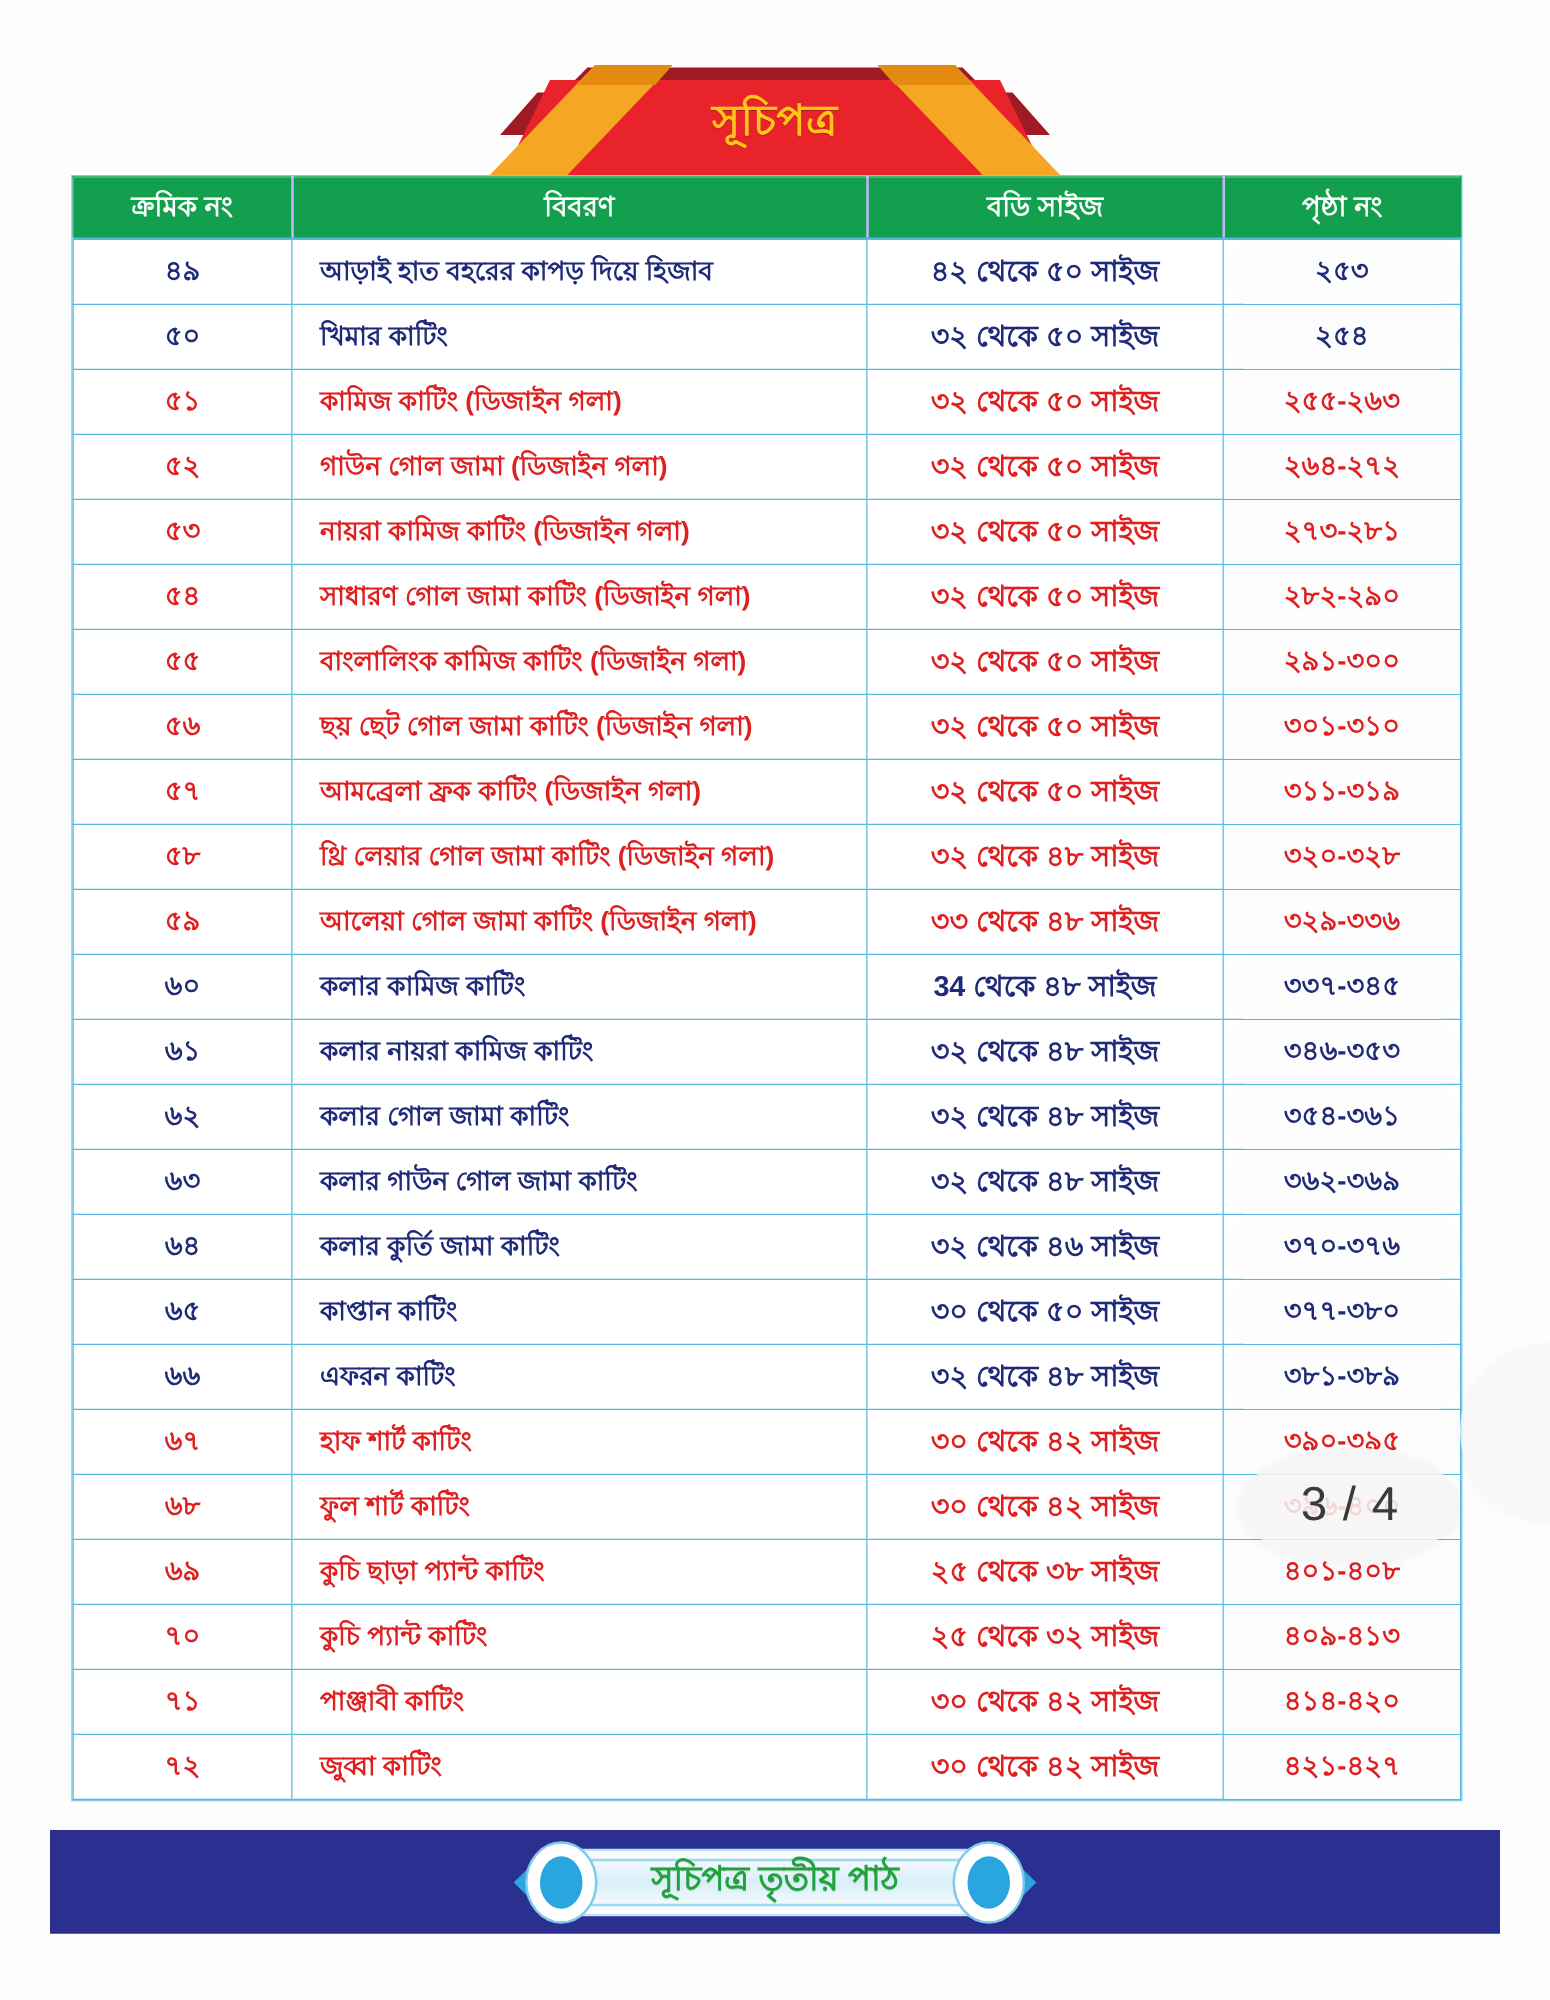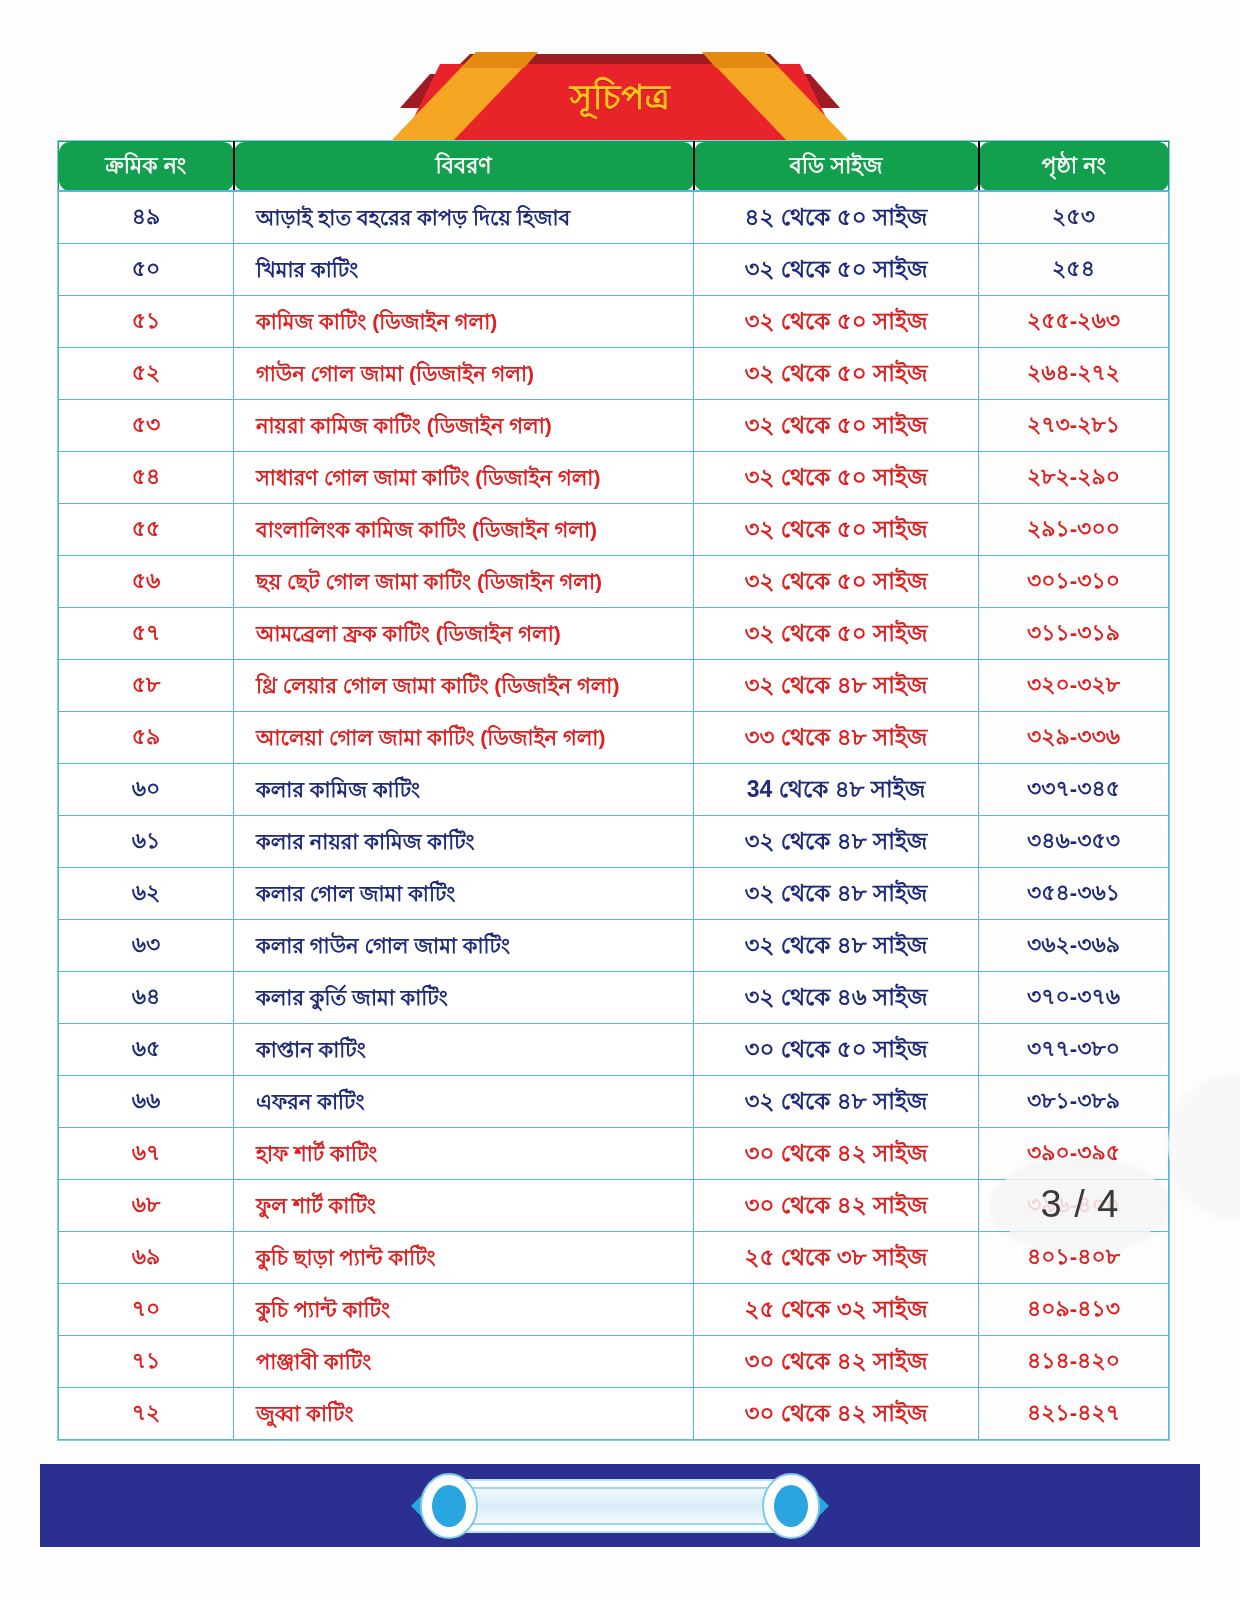"ক্রমিক নং" .toc-table thead th { border-radius: 11px -> none }
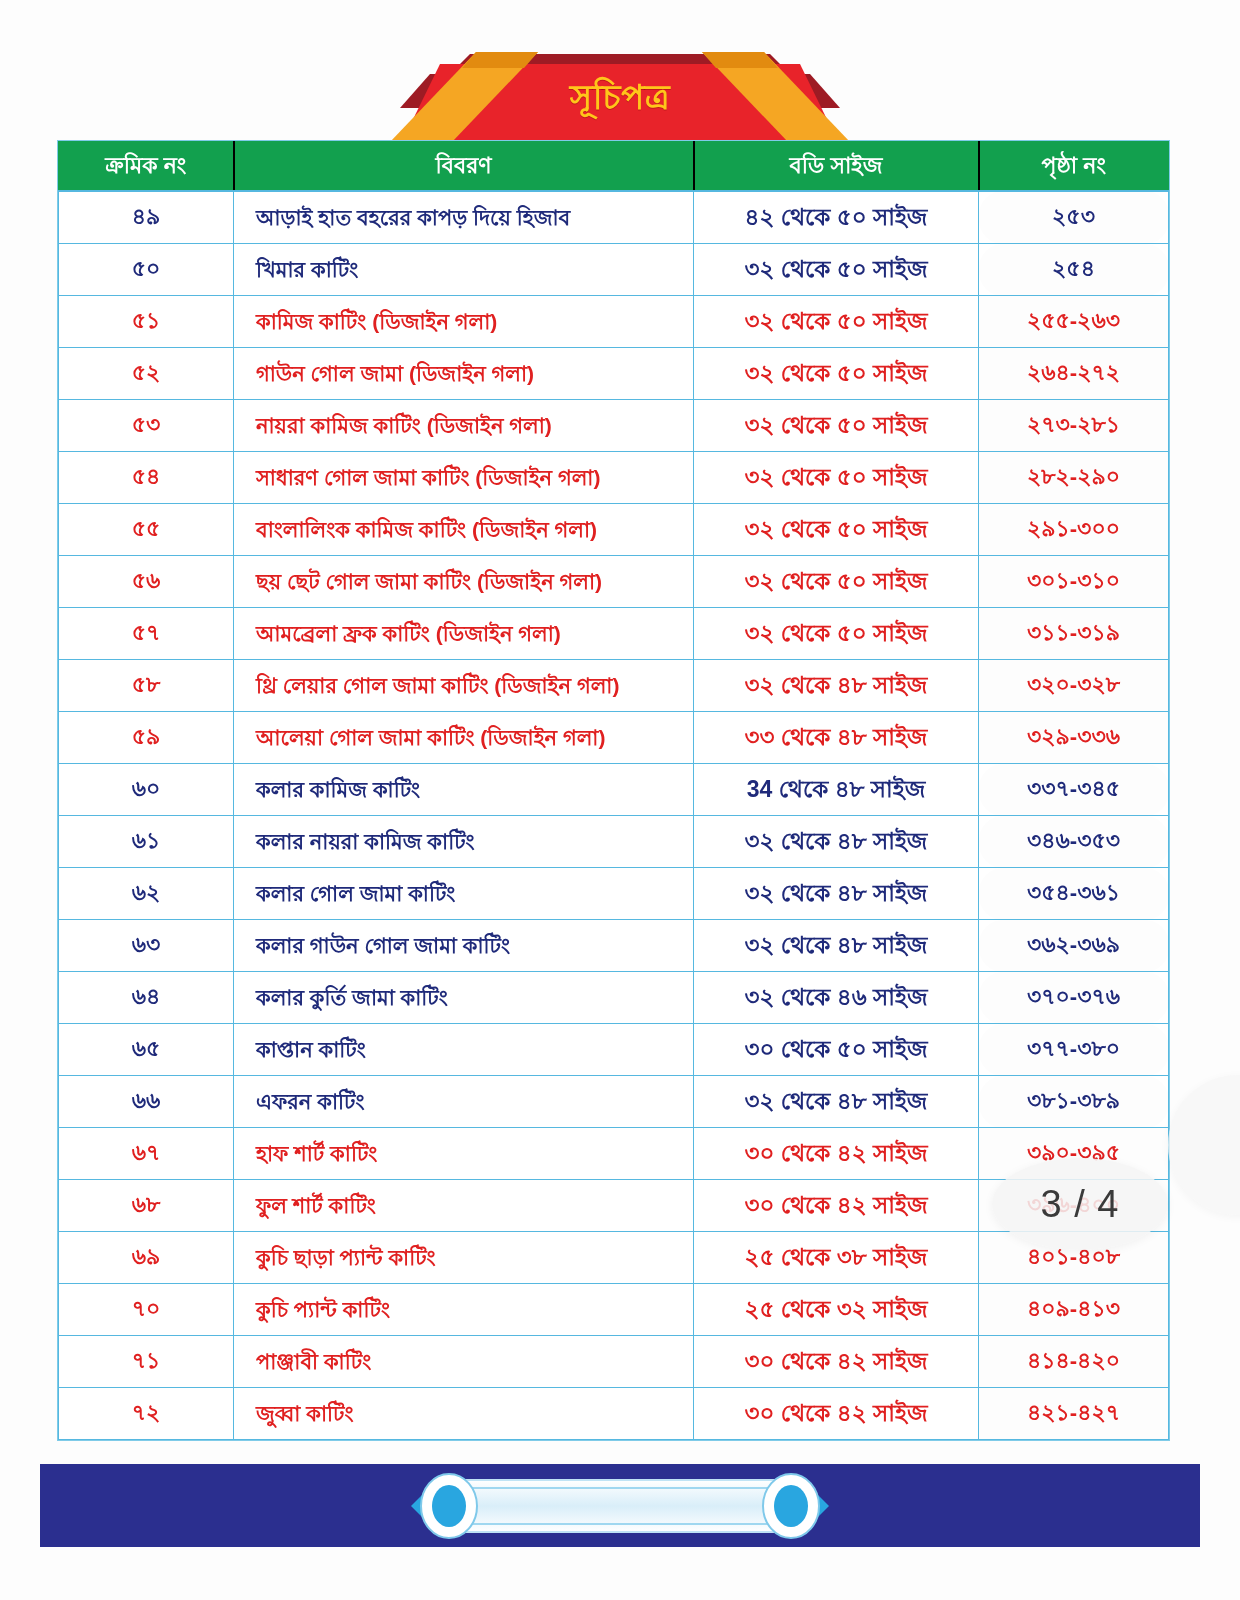"বিবরণ" .toc-table thead th + th { border-left: 2px solid #000000 -> 2px solid #c4b5fd }
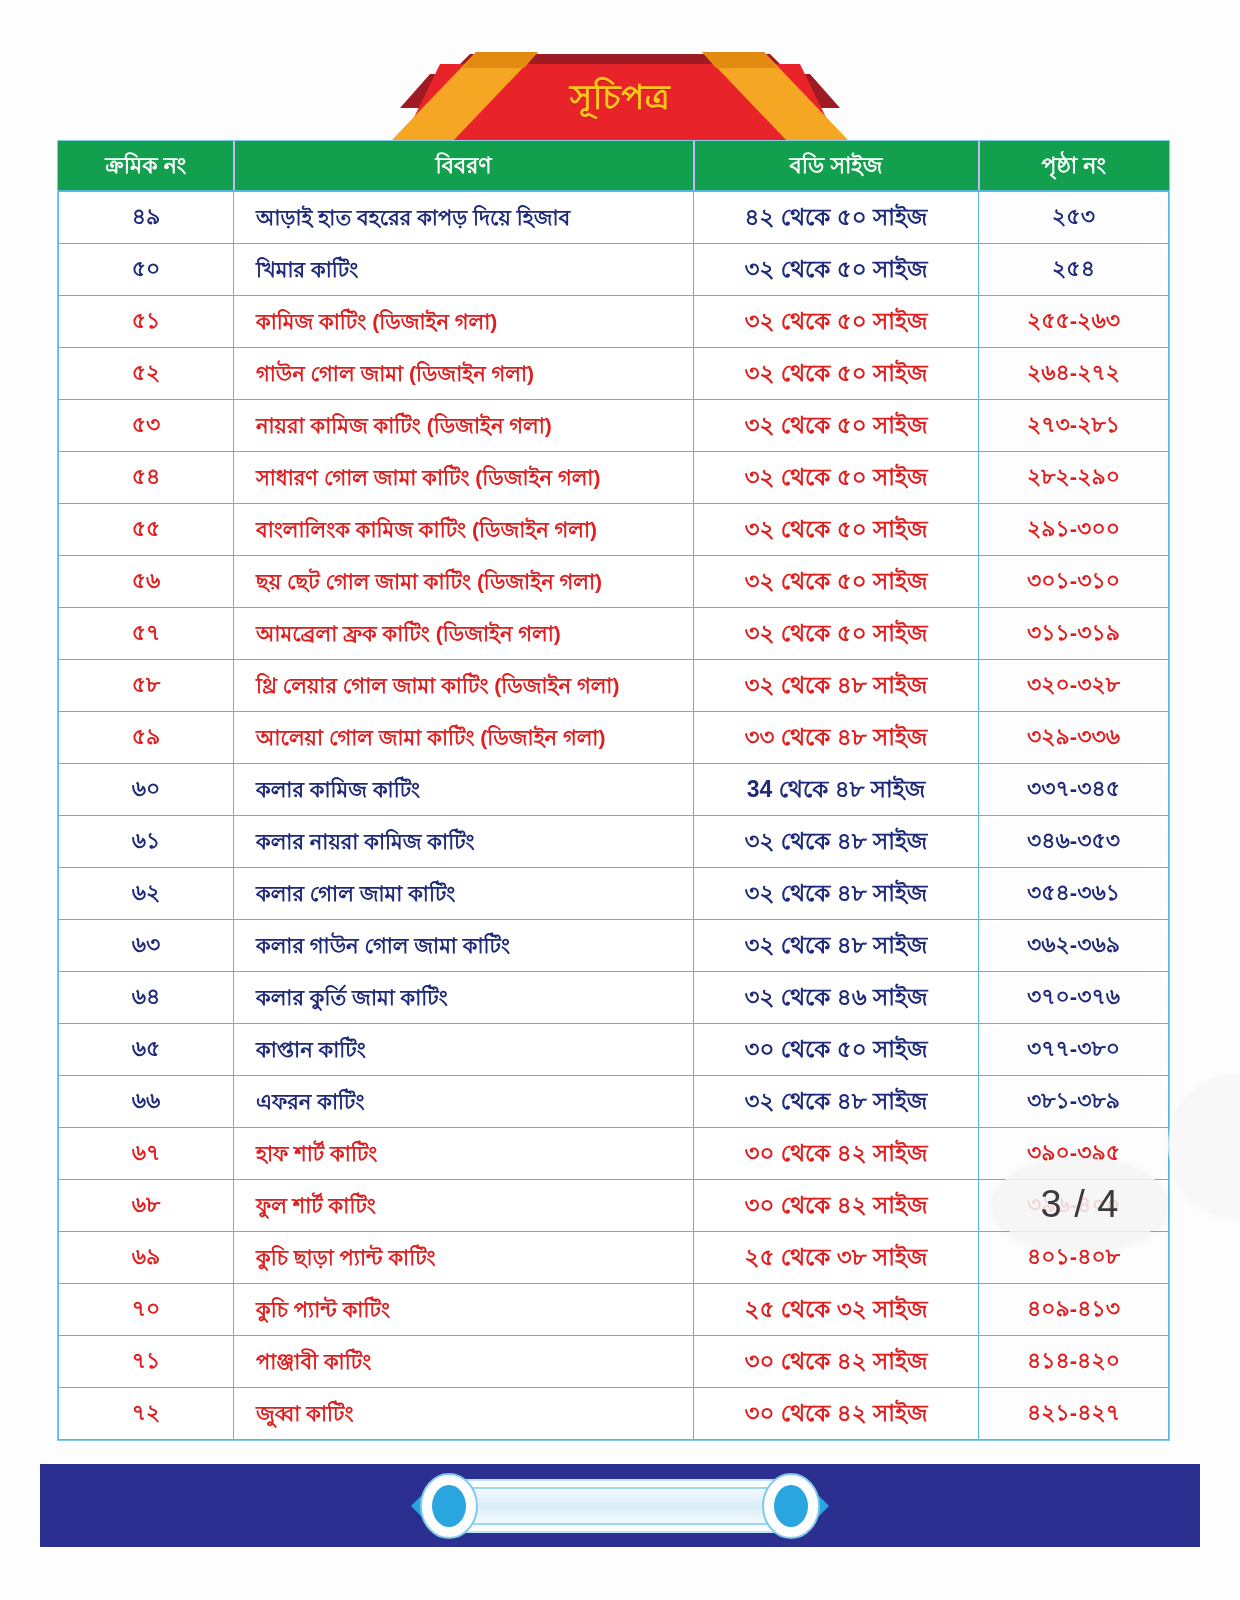"সূচিপত্র তৃতীয় পাঠ" div.footer-text { html: none -> <div>সূচিপত্র তৃতীয় পাঠ</div> }
